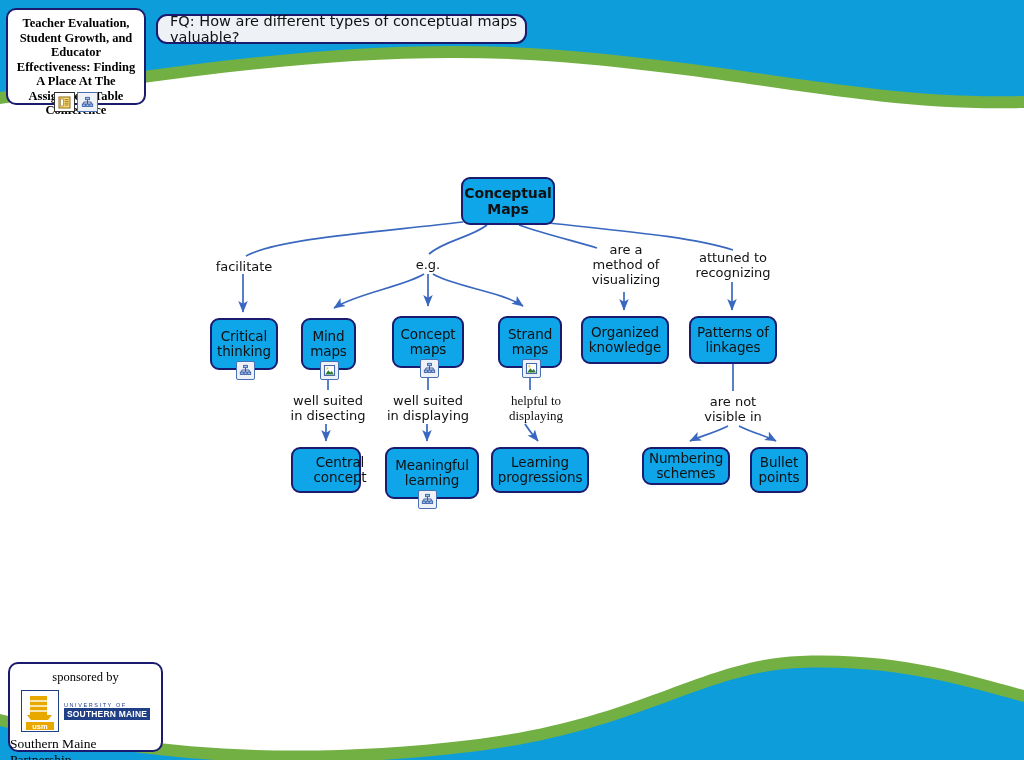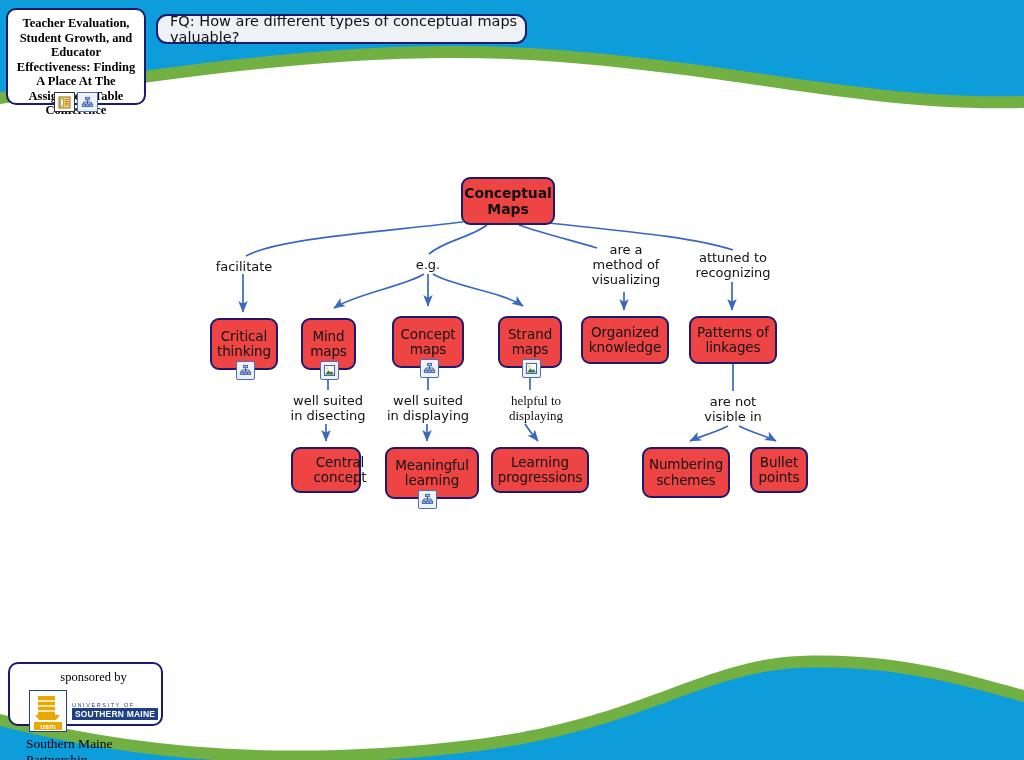"Conceptual" .node { background: #ef4444 -> #0ea5e9 }
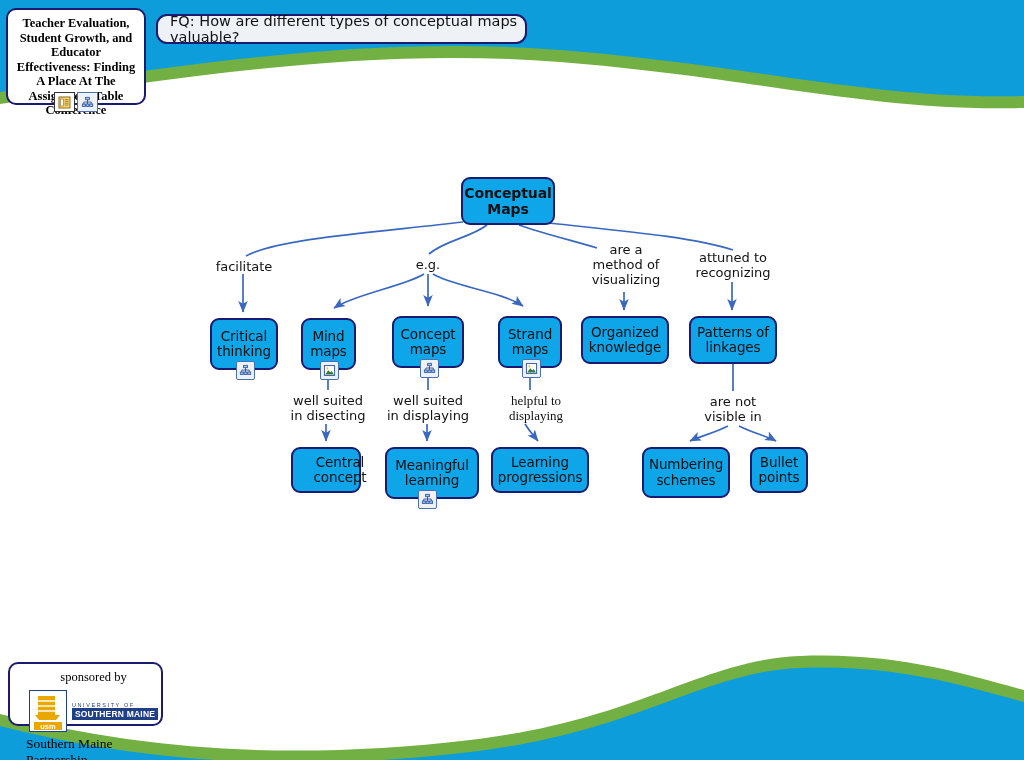"Numbering" div.node { height: 51px -> 38px }
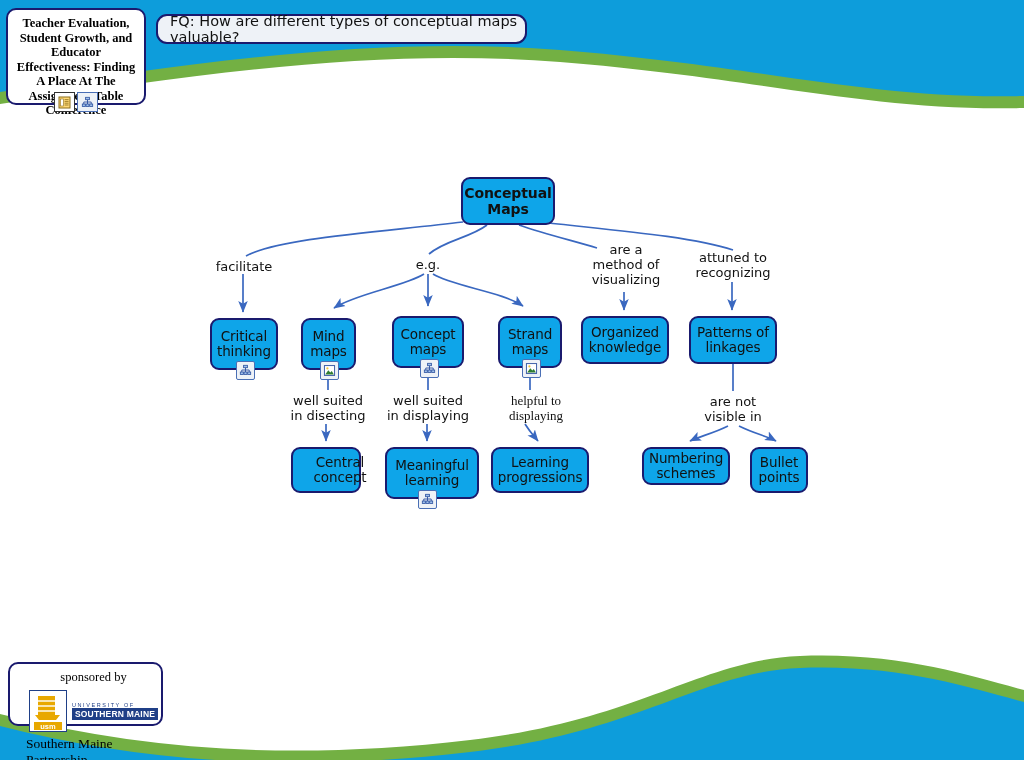"sponsored by" div.sponsor { height: 64px -> 90px; padding-left: 16px -> none }
